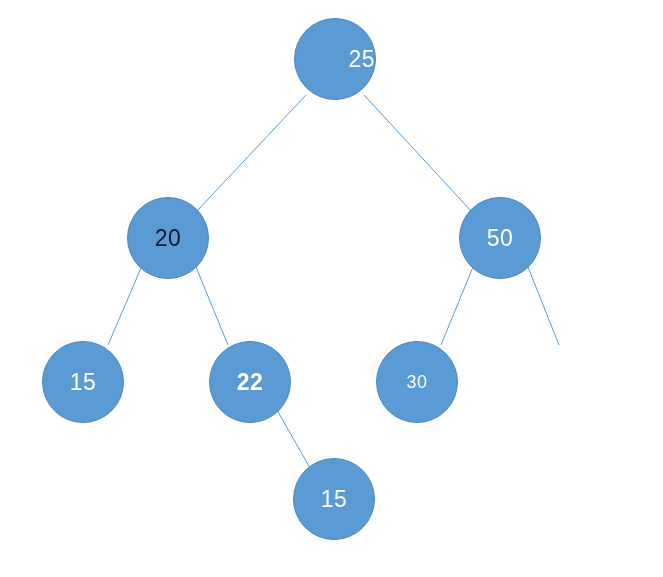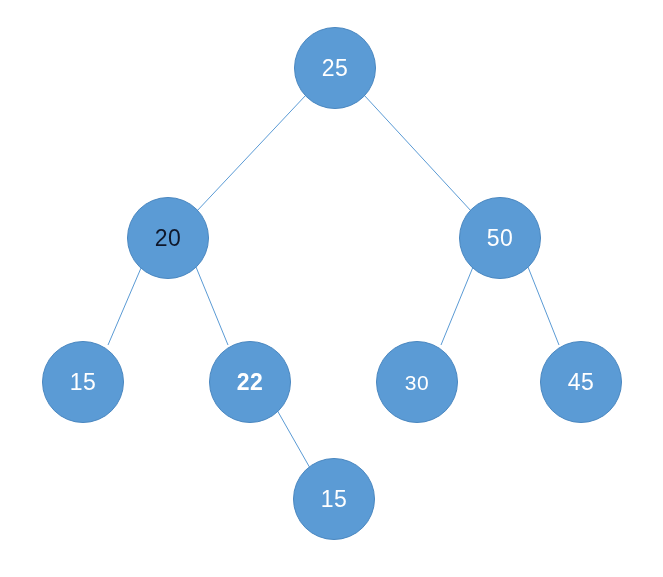"25" div.tree-node { justify-content: none -> flex-end; top: 27px -> 18px }
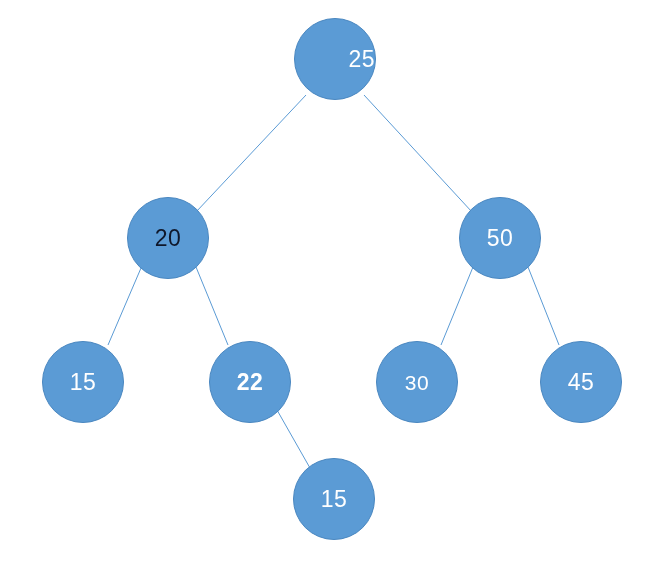"30" span.tree-node-label { font-size: 21px -> 18px }
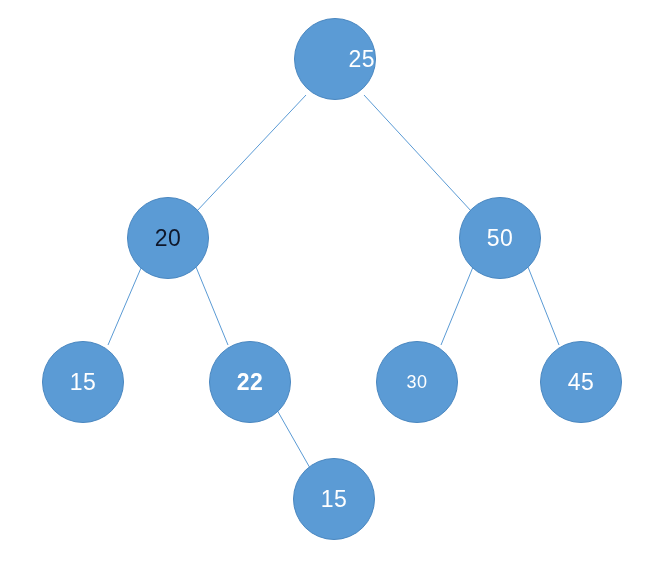"45" div.tree-node { html: <div> <span>45</span> </div> -> none }
